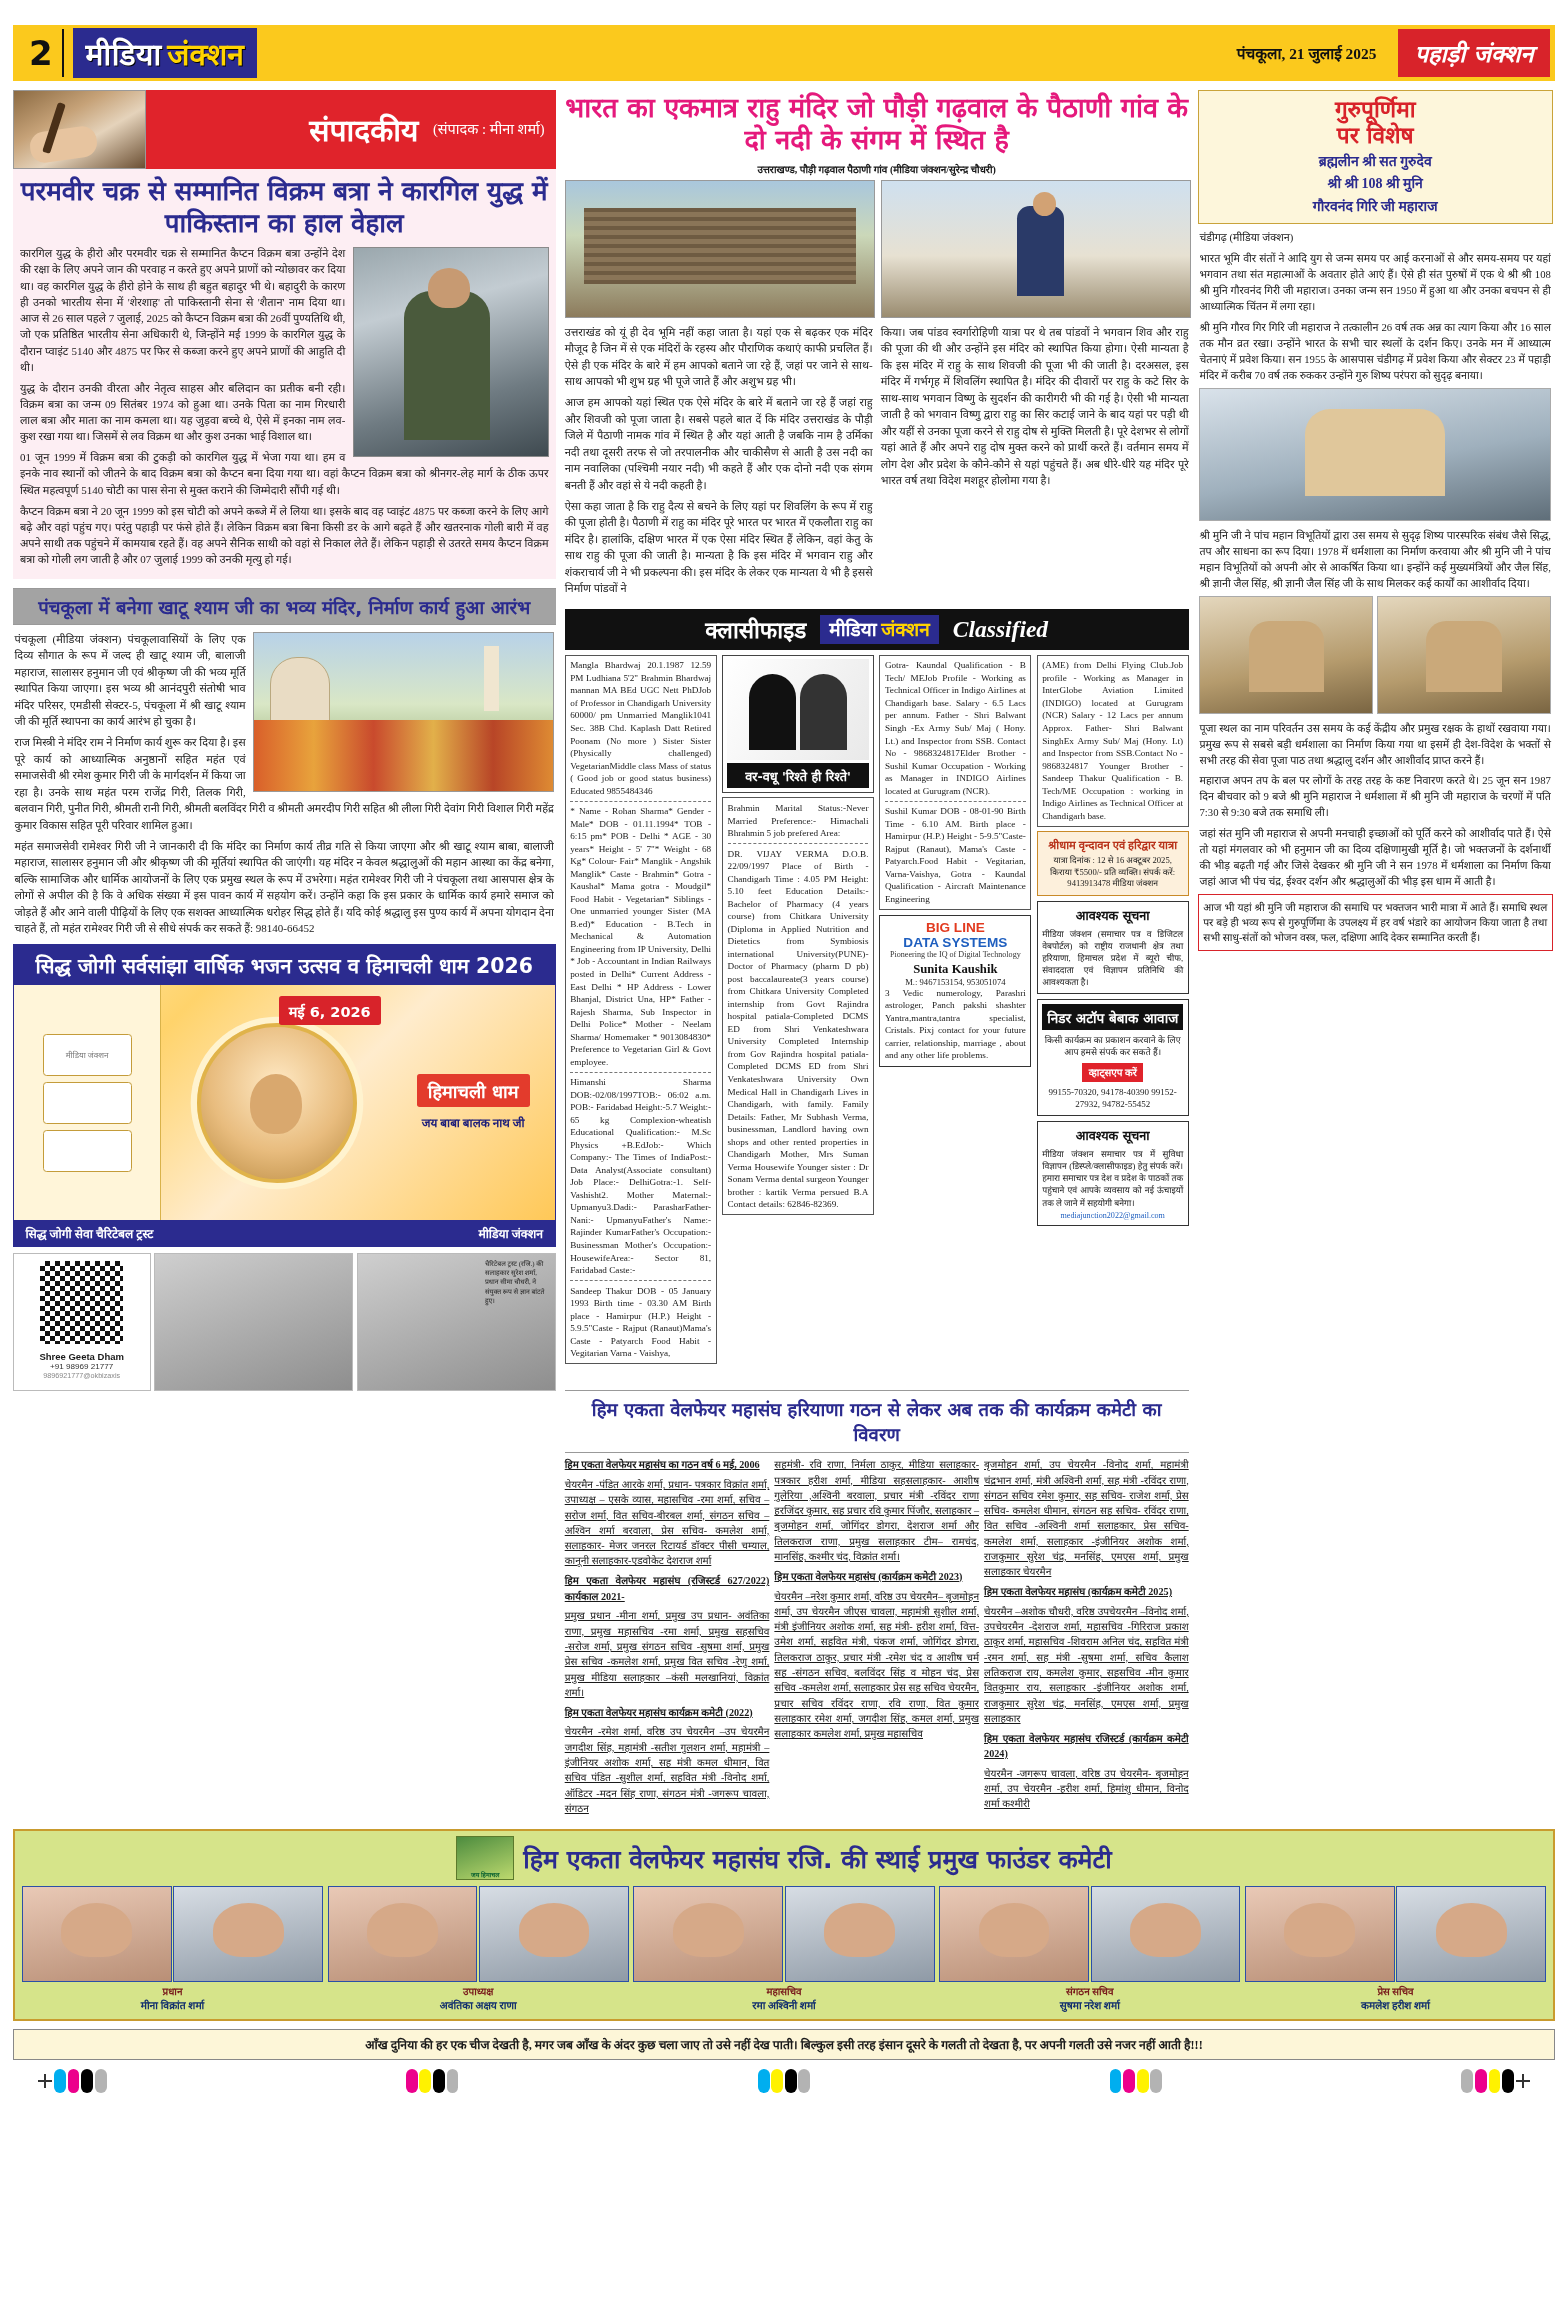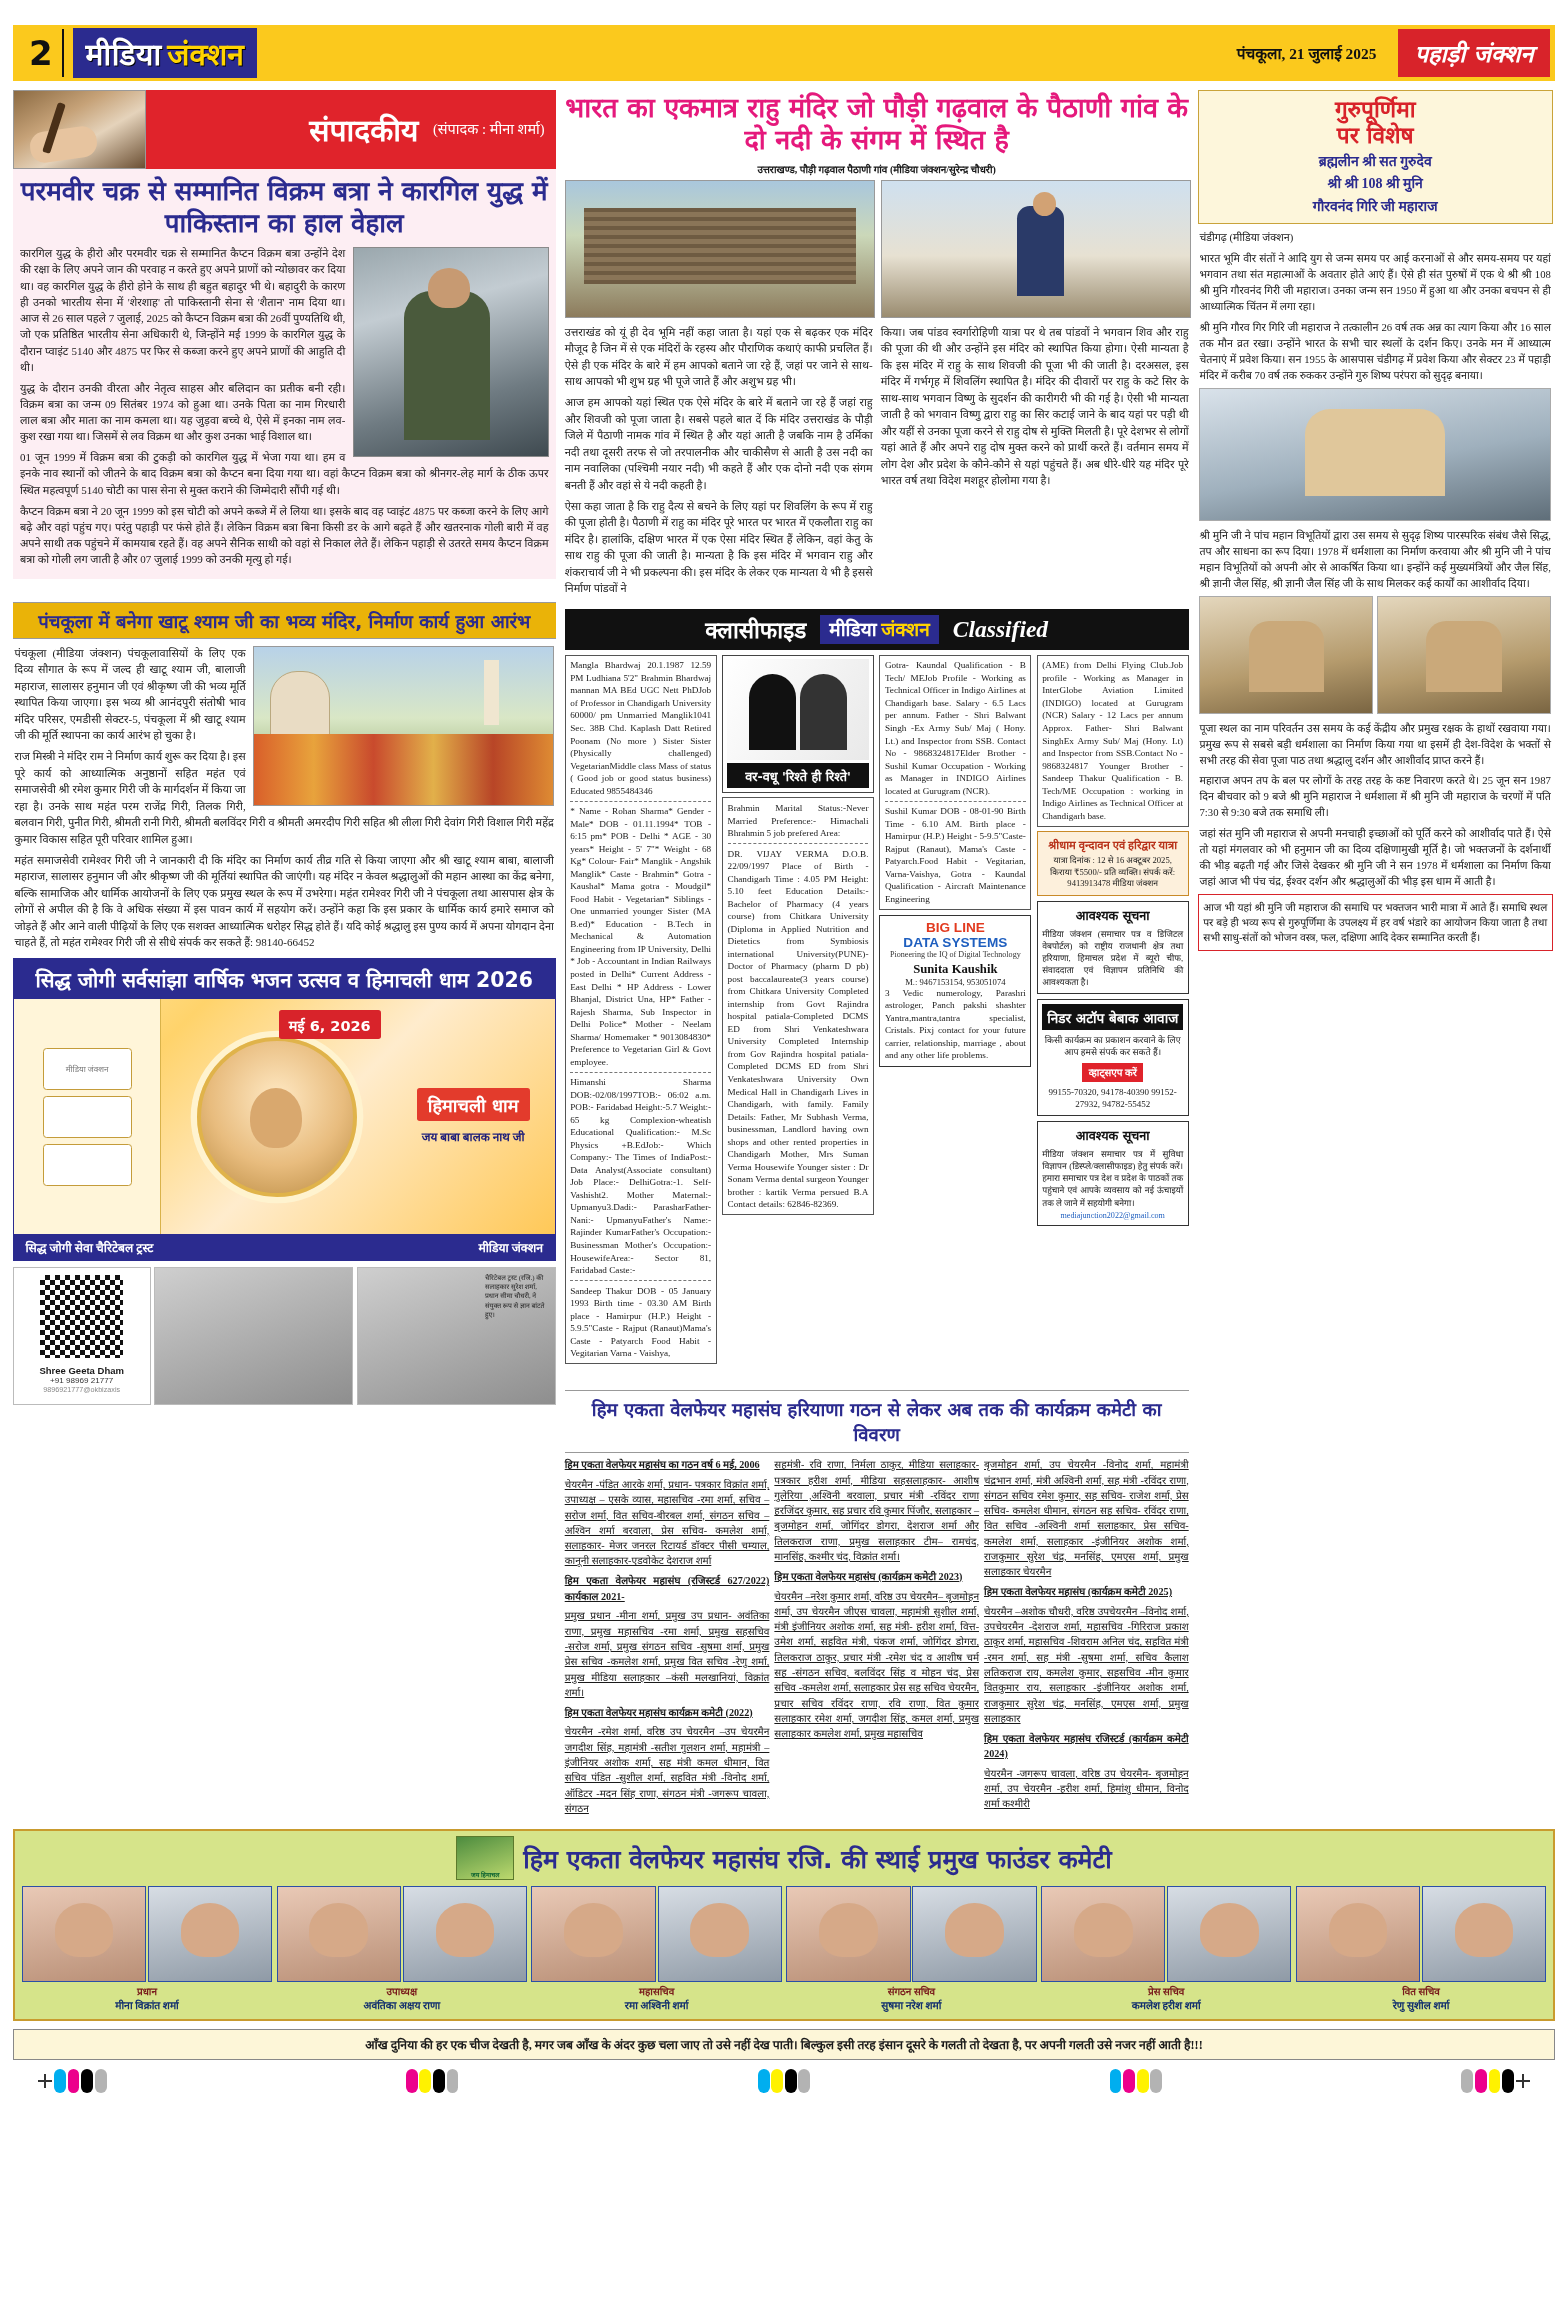"पंचकूला में बनेगा खाटू श्याम" .ks-head { background: #eab308 -> #a3a3a3; margin-top: 23px -> 9px }
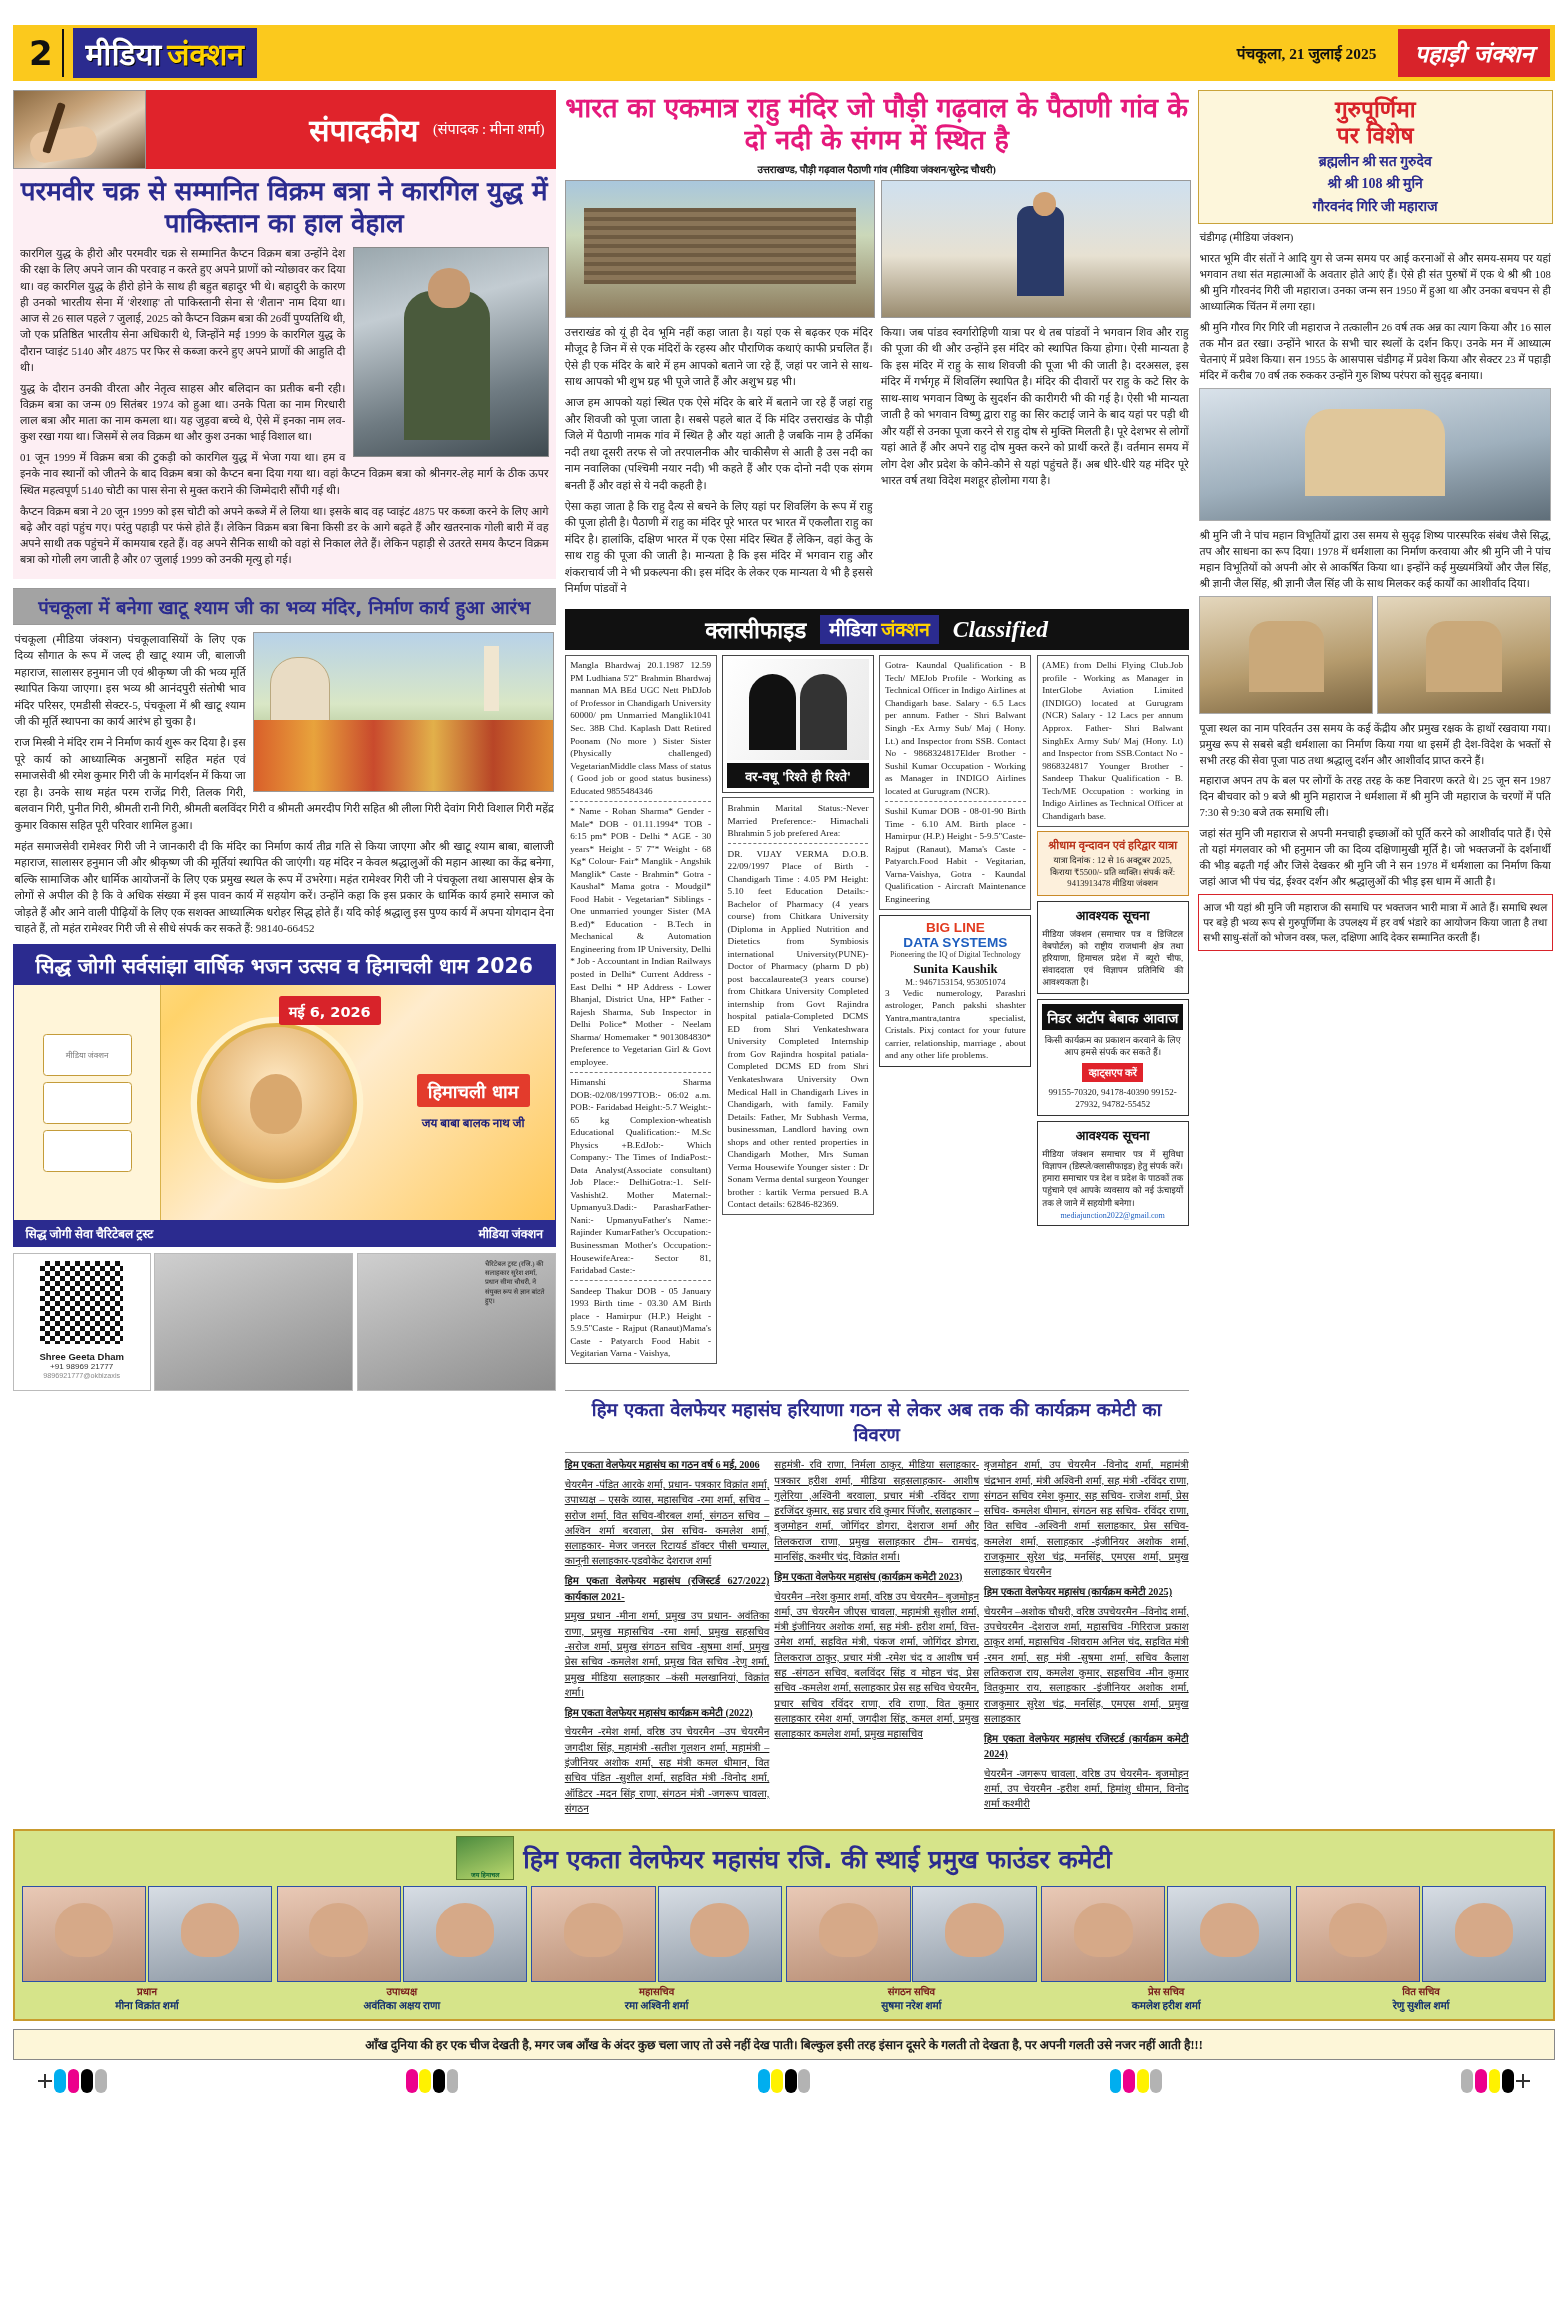"वित सचिव" div.f-cell { html: <div> <div> <div></div> <div></div> </div> <div>वित सचिव</div> <div>रेणु सुशील शर्मा</div> </div> -> none }
